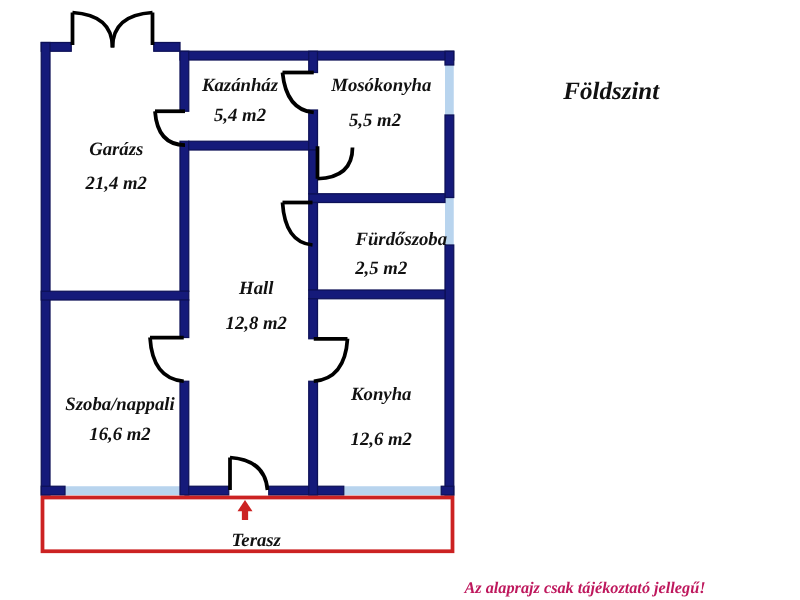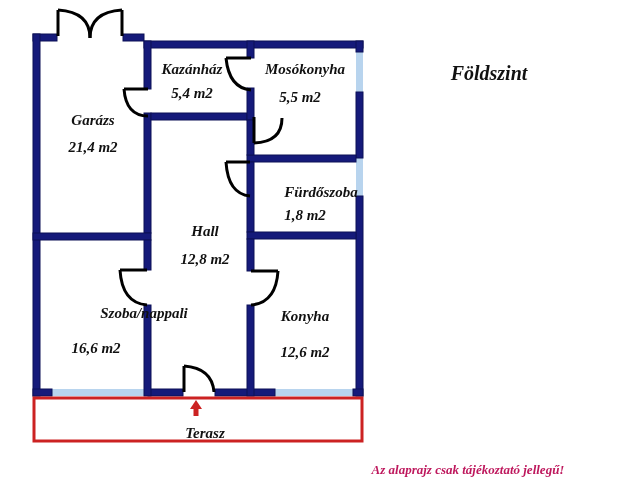"1,8 m2" div.txt { text: 1,8 -> 2,5 }
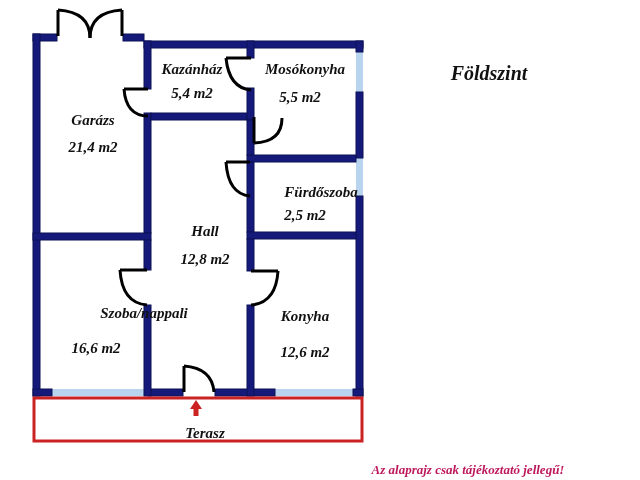"Szoba/nappali" div.txt { margin-left: 48px -> none; top: 305px -> 316px }
